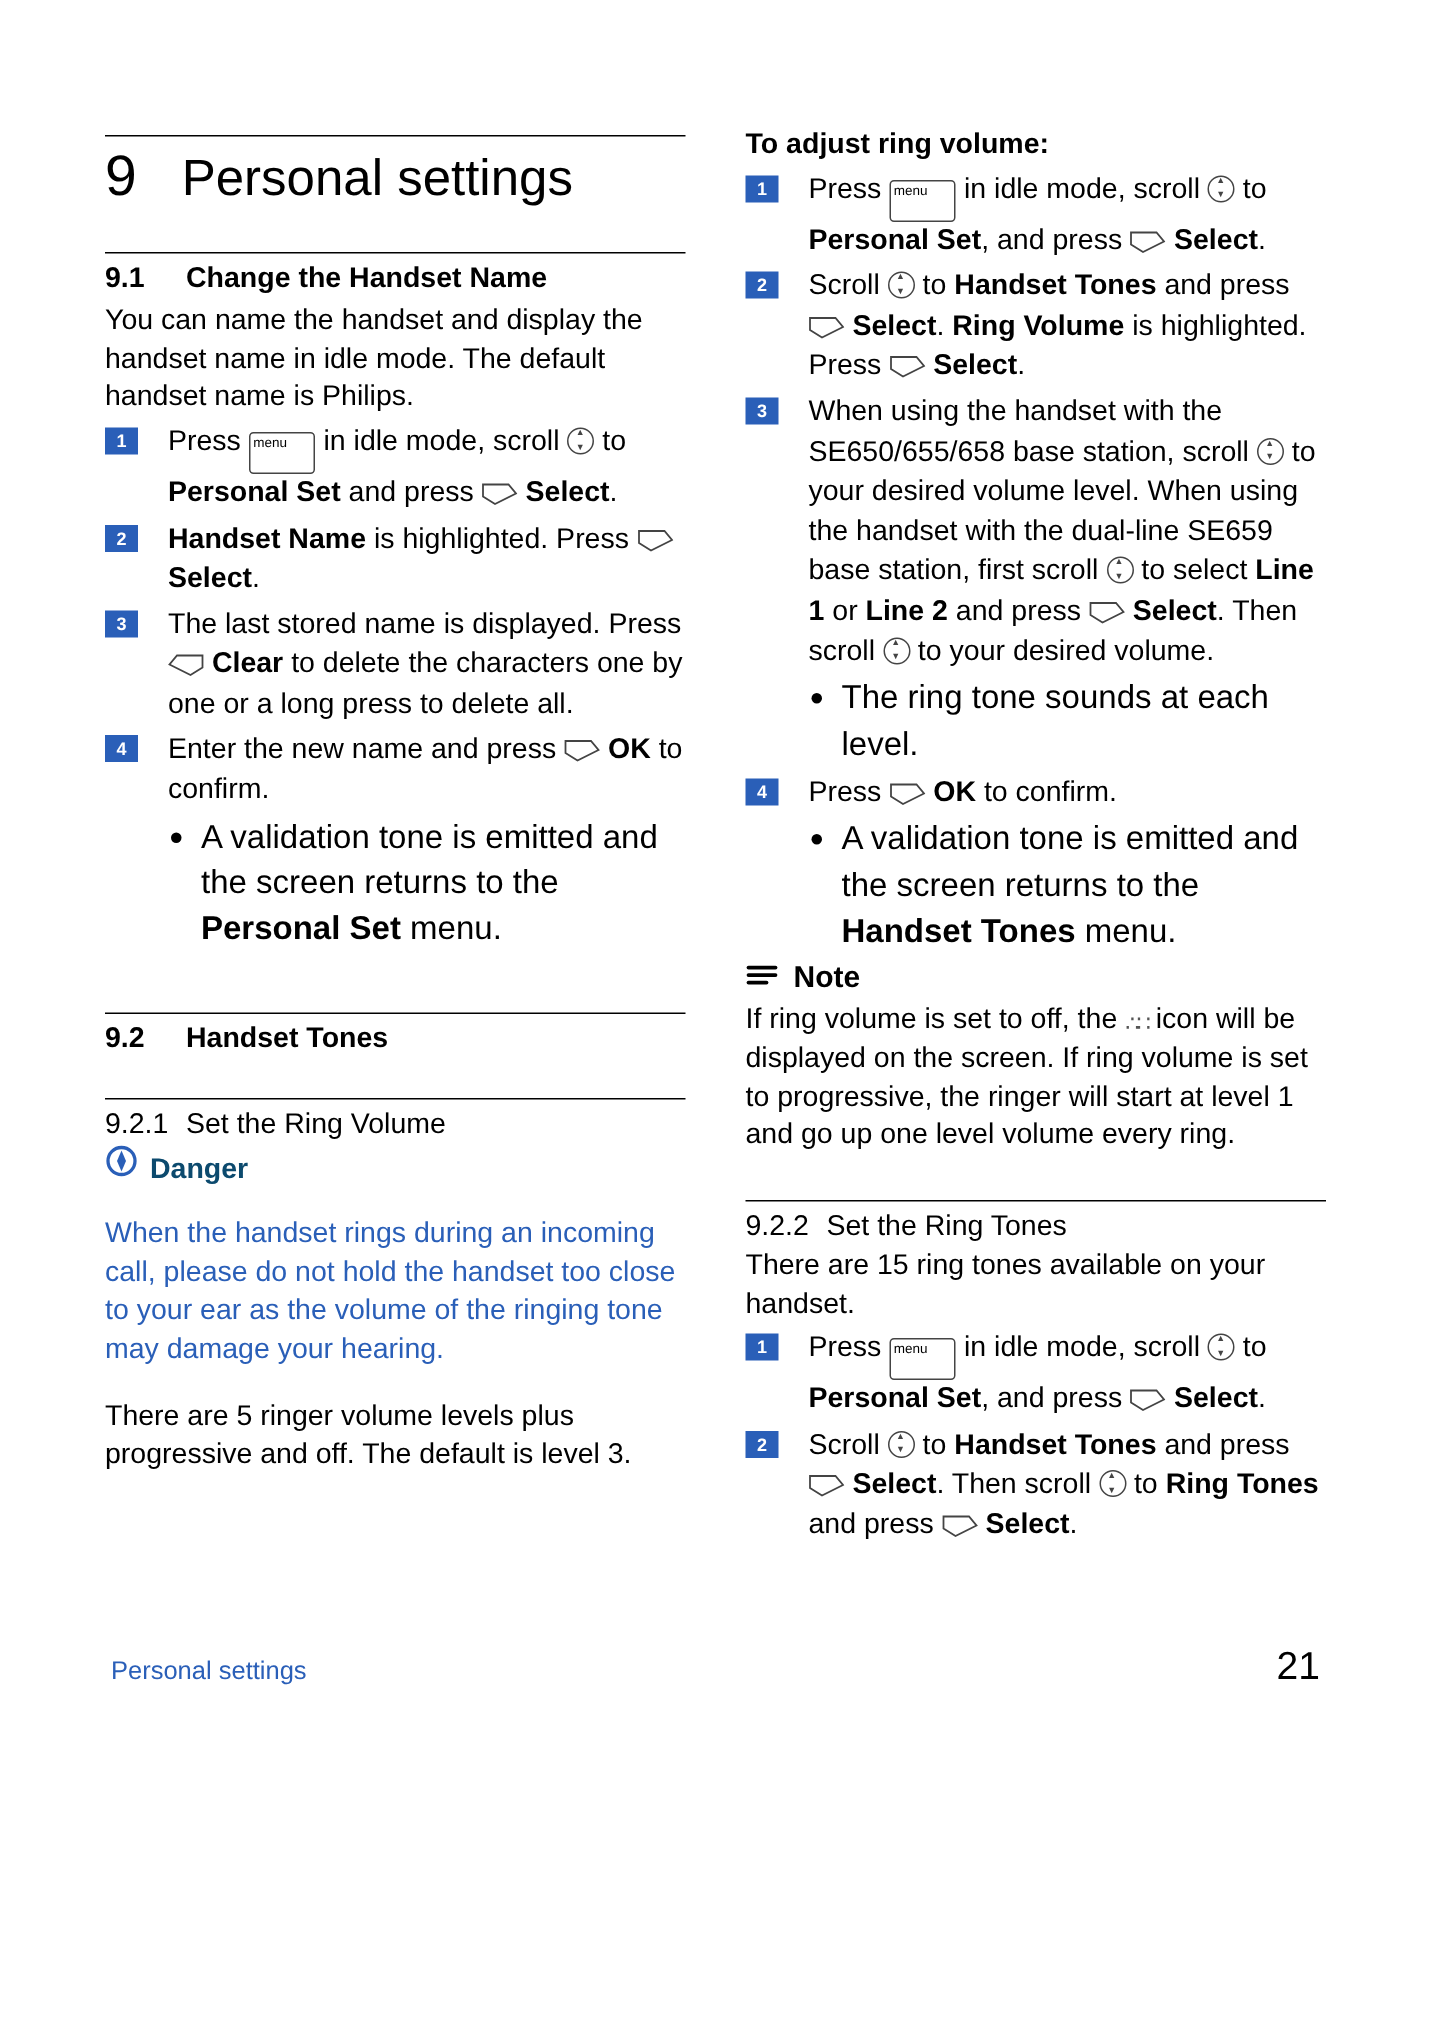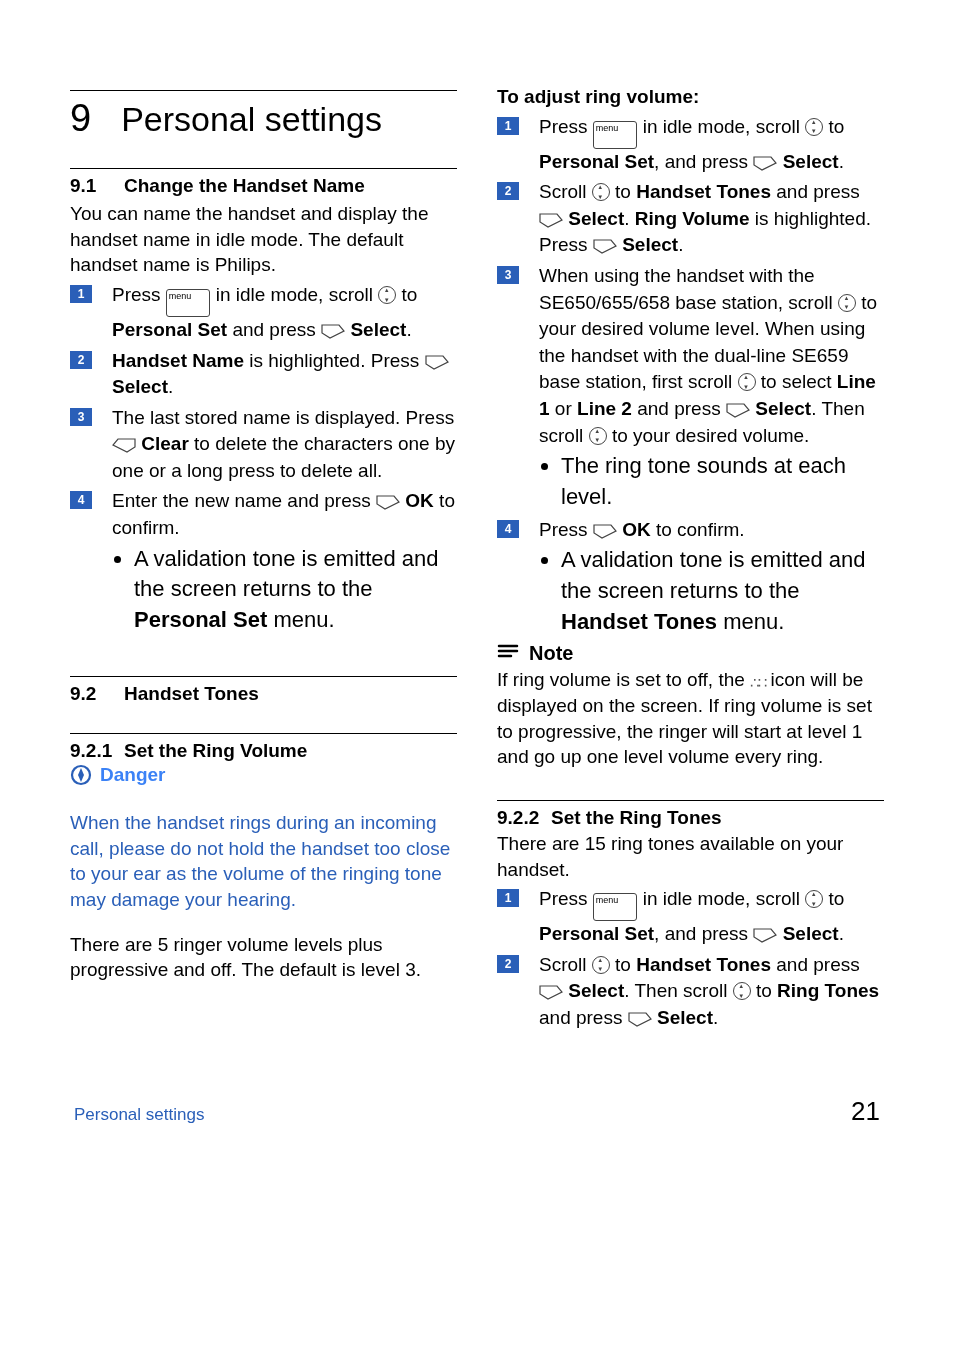"9.2.1 Set the Ring Volume" .h3 { font-weight: 700 -> 400 }
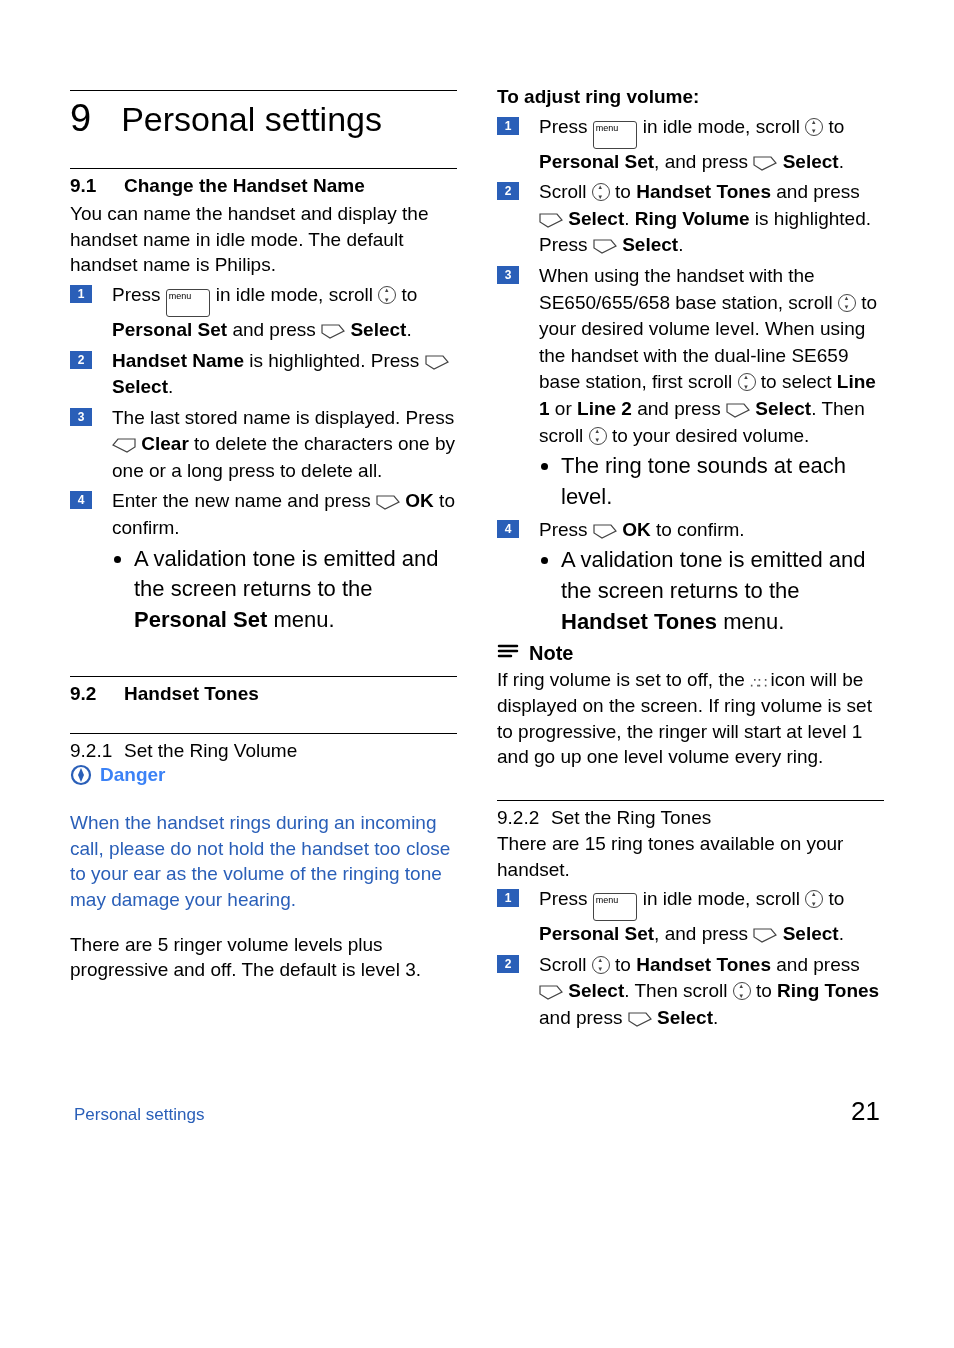"Danger" .danger-row { align-items: flex-start -> flex-end; color: #3b82f6 -> #0c4a6e }
